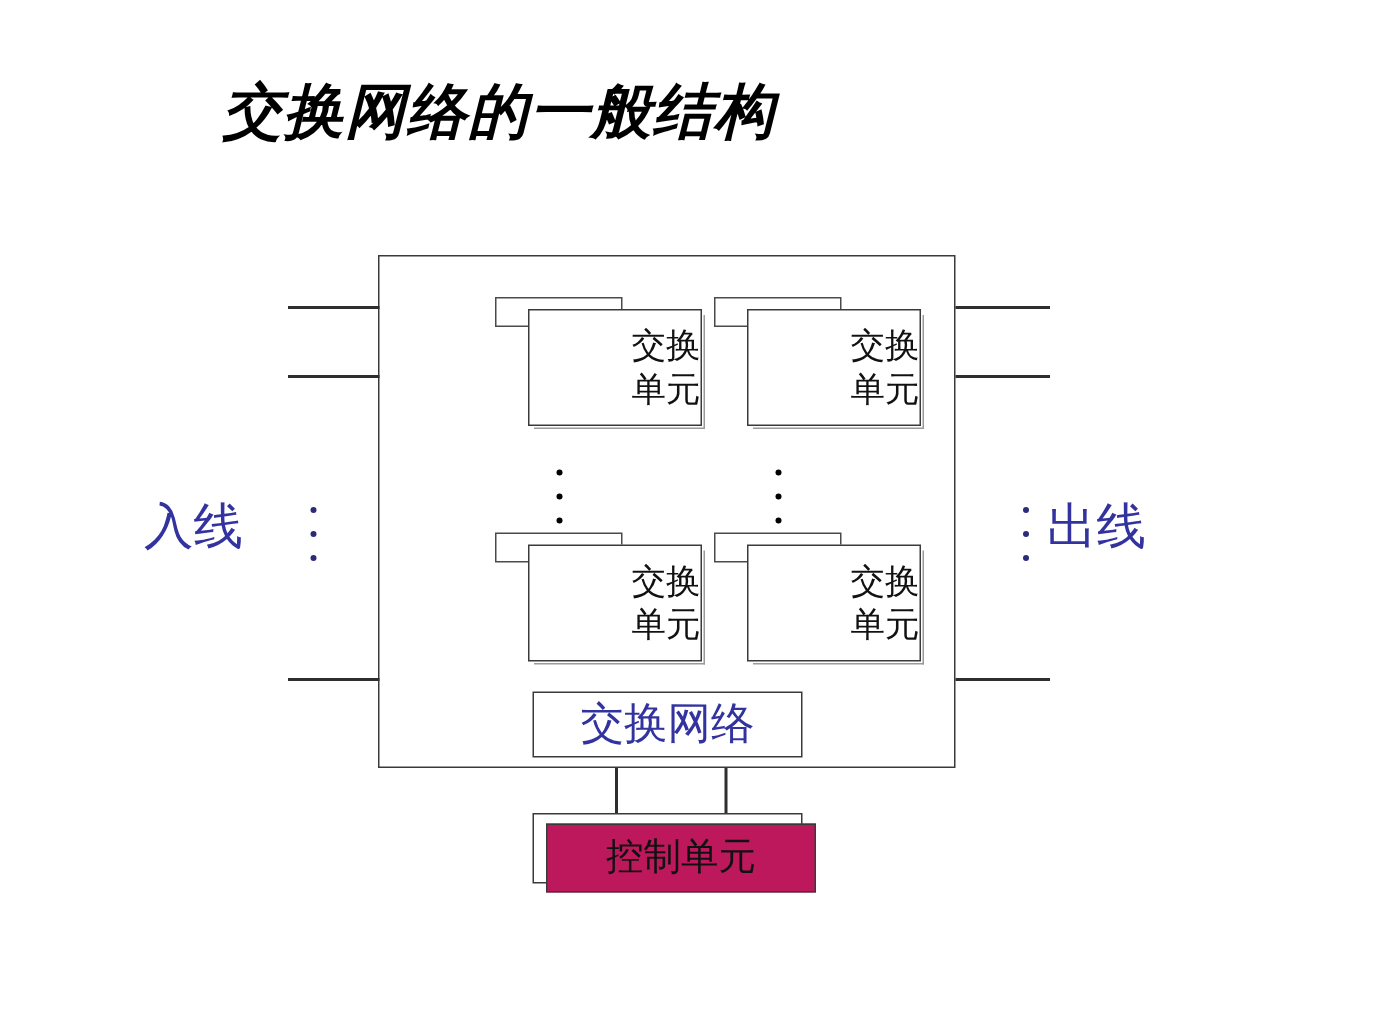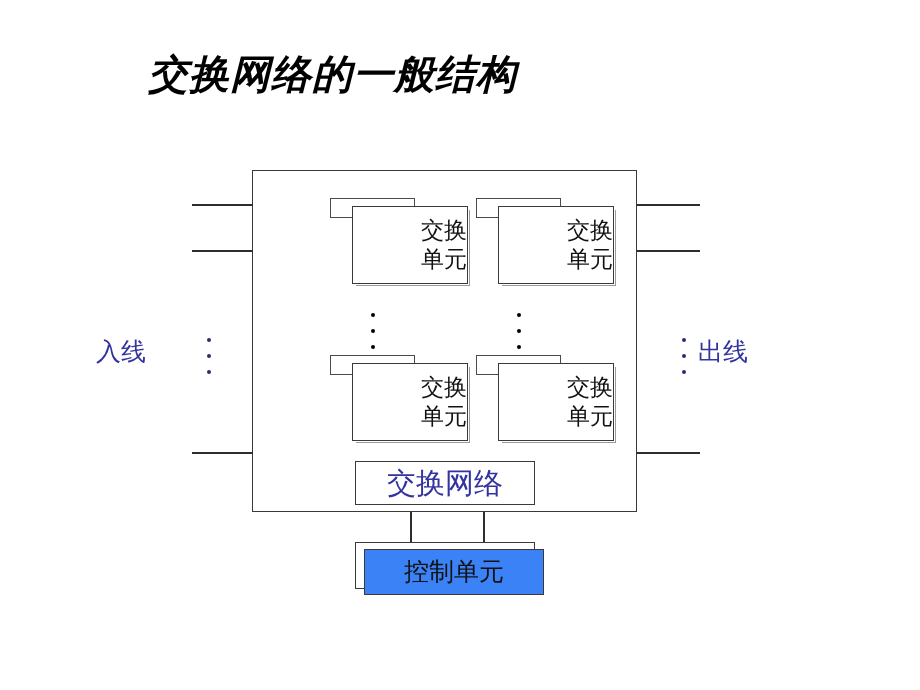"入线" .side-label { font-size: 25px -> 33px }
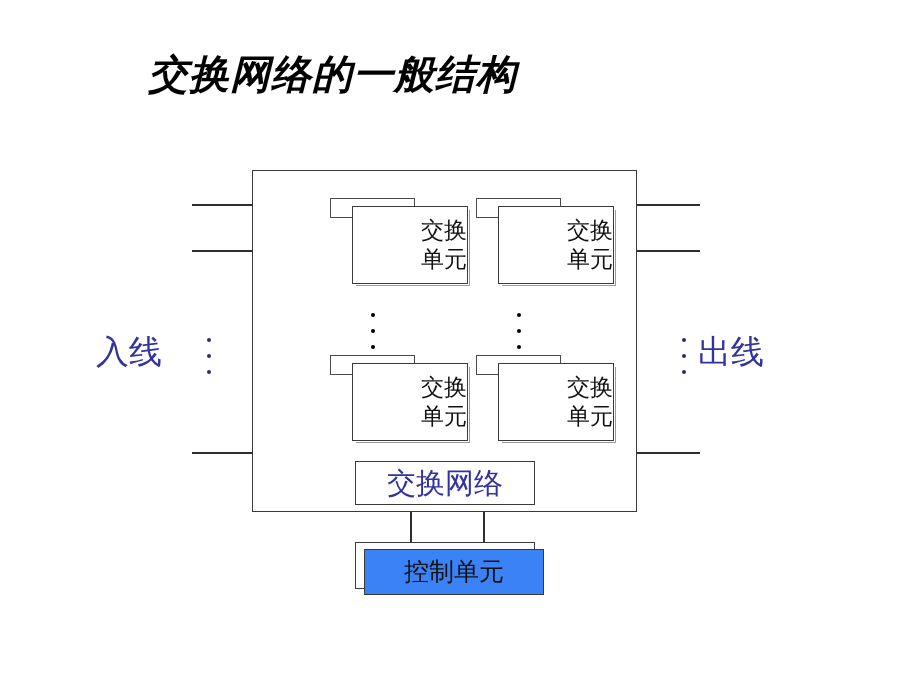"控制单元" #control-unit .inner-plate { background: #3b82f6 -> #be185d }
